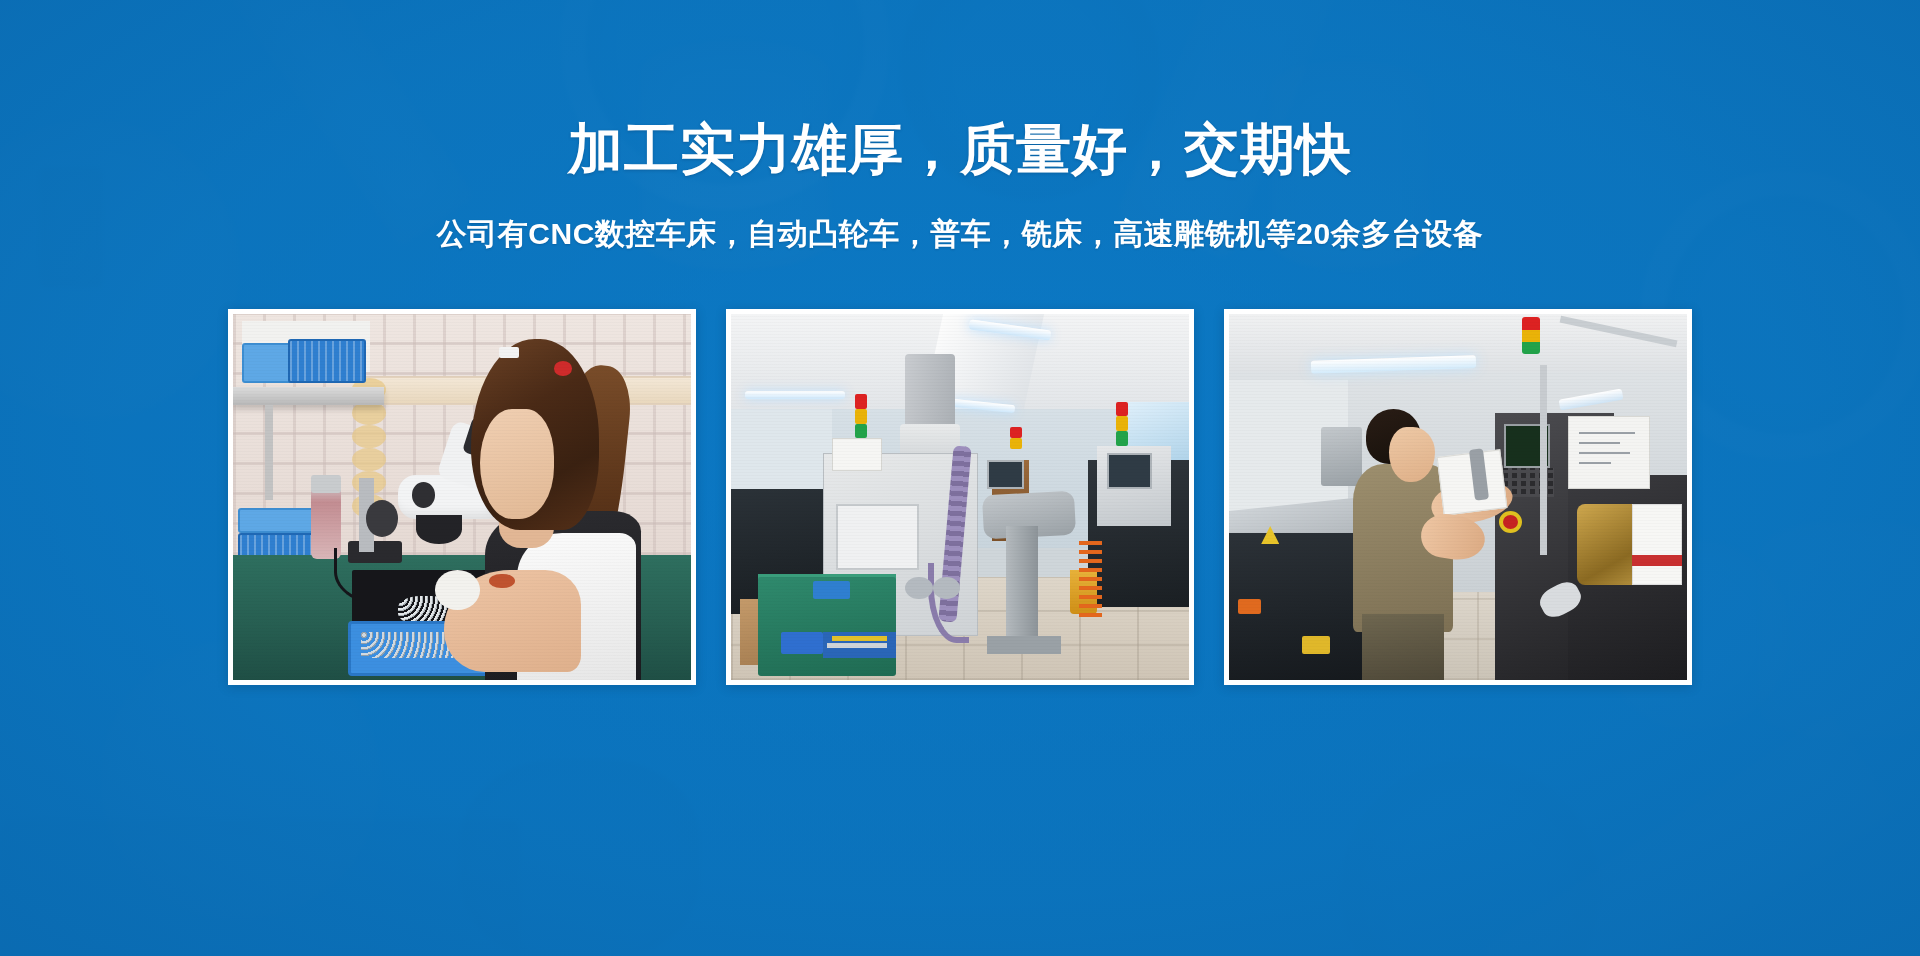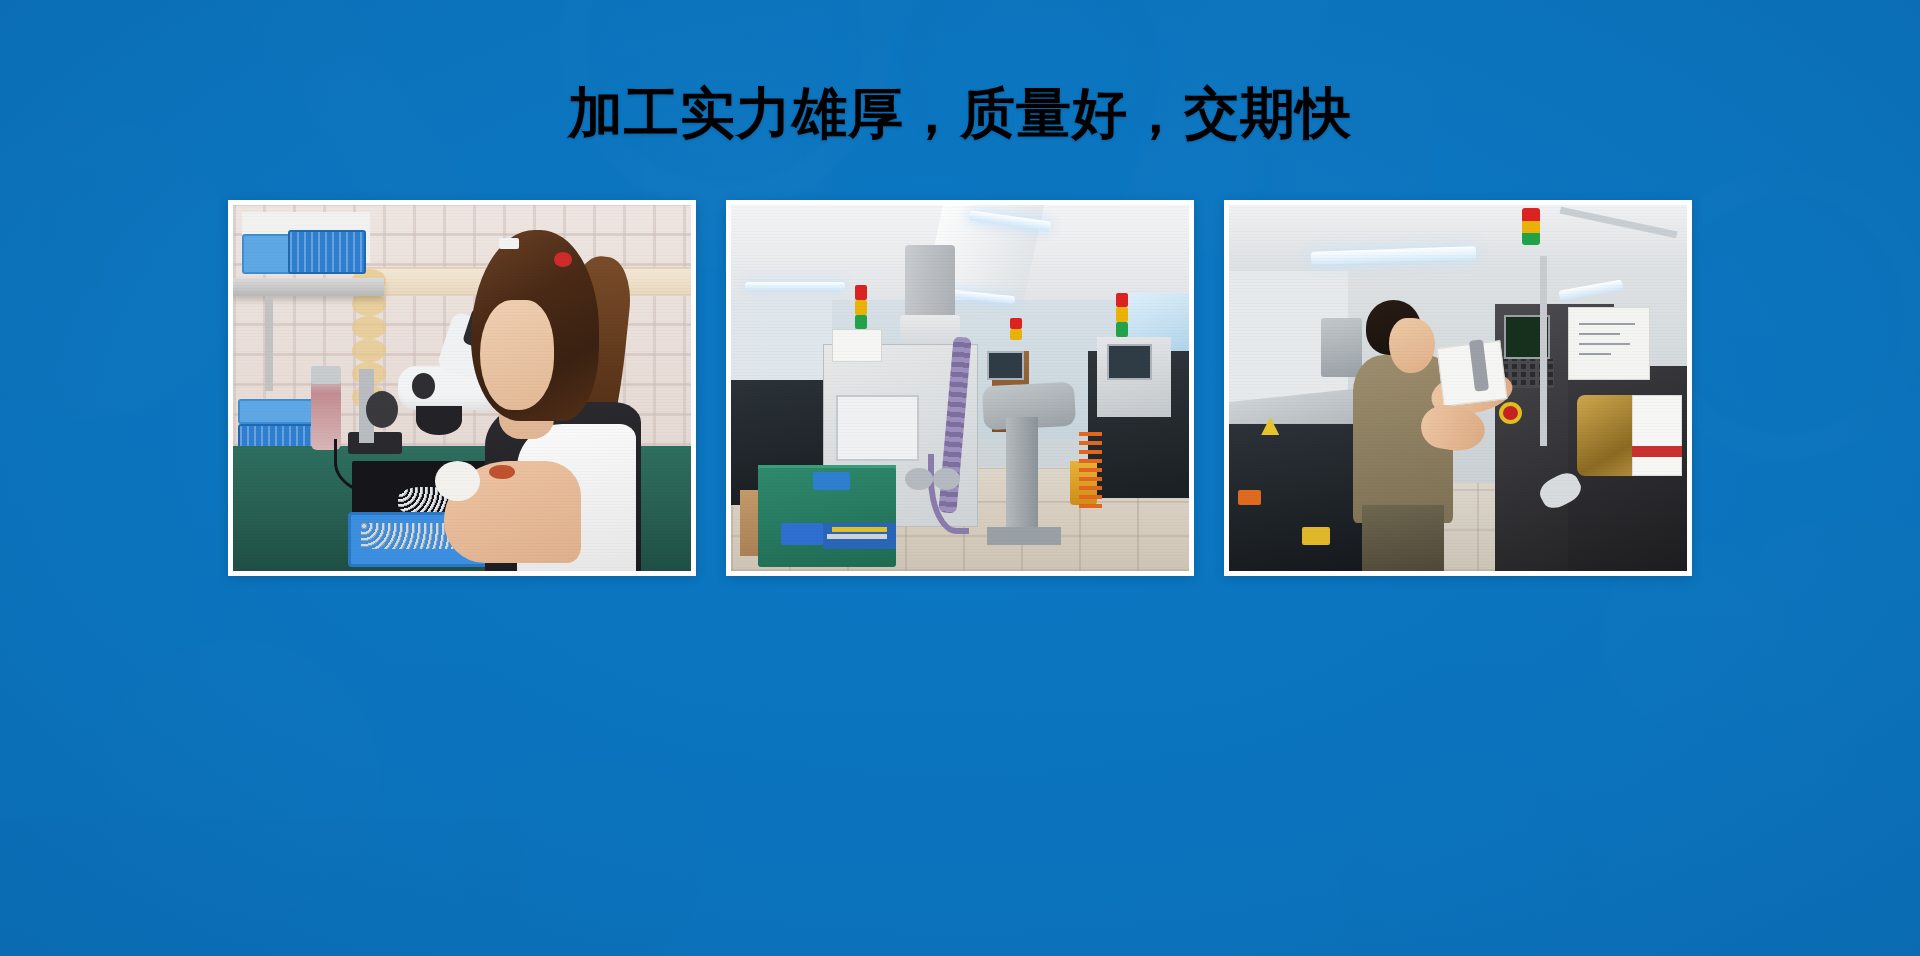"加工实力雄厚，质量好，交期快" .headline { color: #000000 -> #ffffff; margin-top: 82px -> 118px }
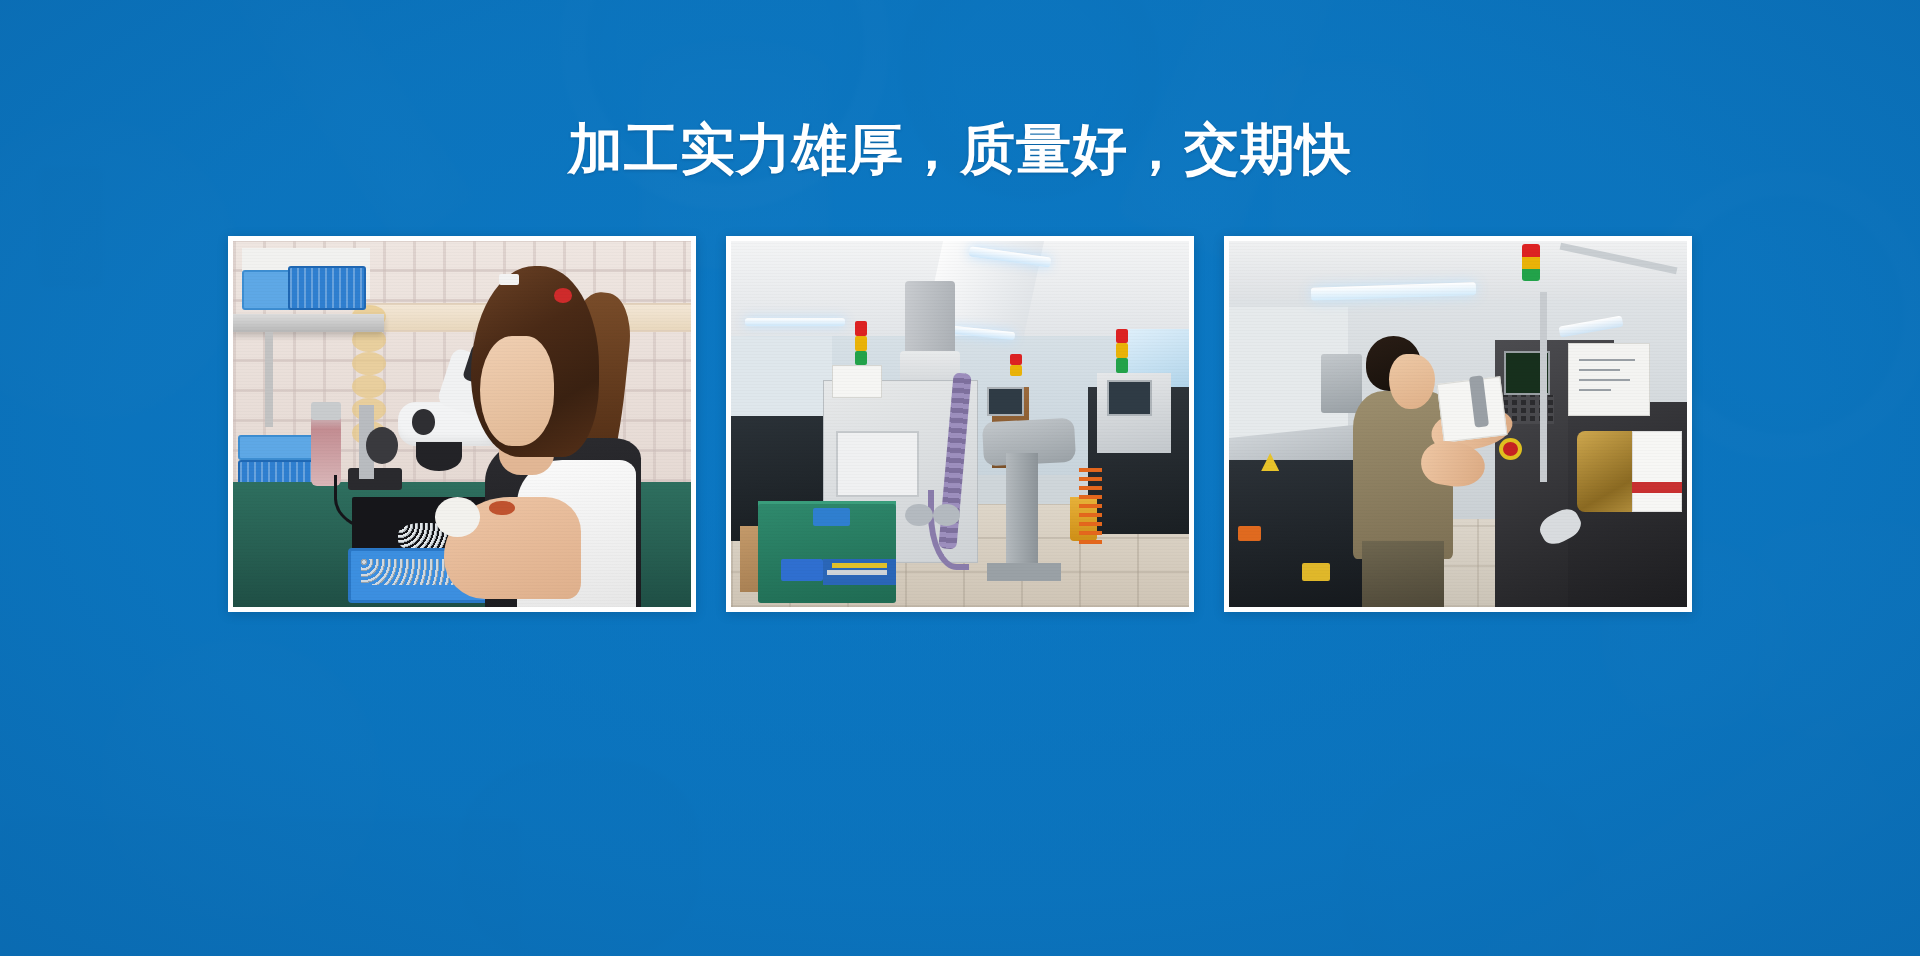"公司有CNC数控车床，自动凸轮车，普车，铣床，高速雕铣机等20余多台设备" p.subheadline { html: none -> <p>公司有CNC数控车床，自动凸轮车，普车，铣床，高速雕铣机等20余多台设备</p> }
